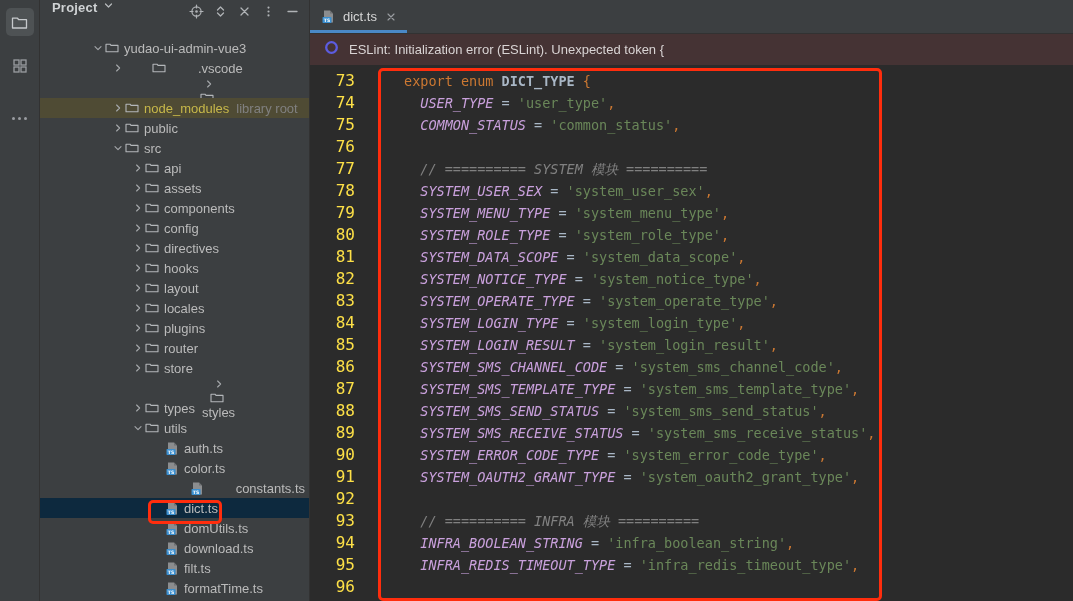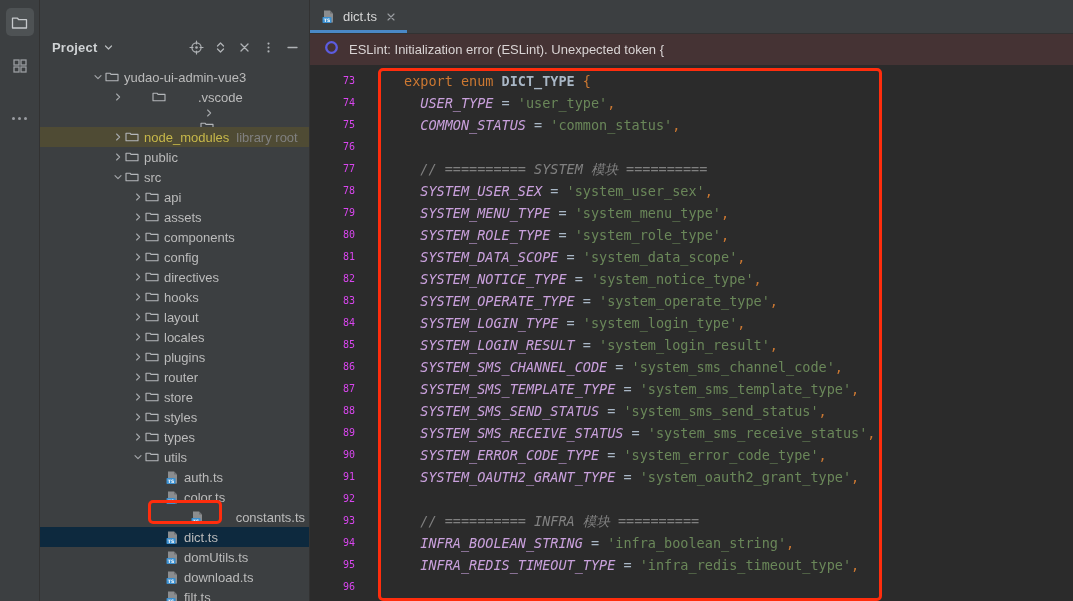"Project" .proj-header { align-items: center -> flex-start; margin-top: 29px -> none }
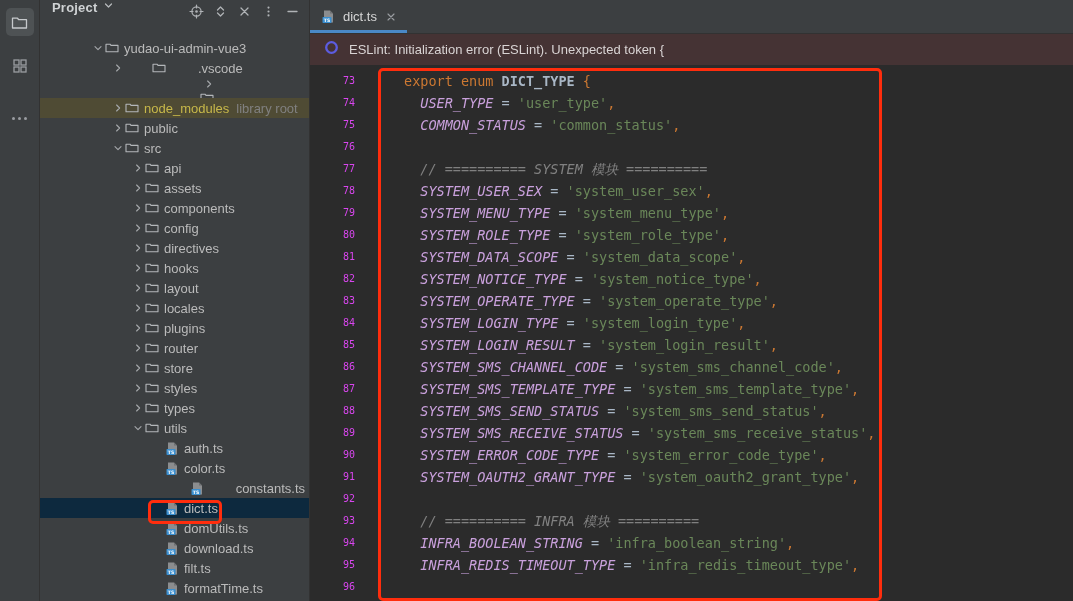"73" .gline { color: #d946ef -> #fde047; font-size: 10px -> 16px }
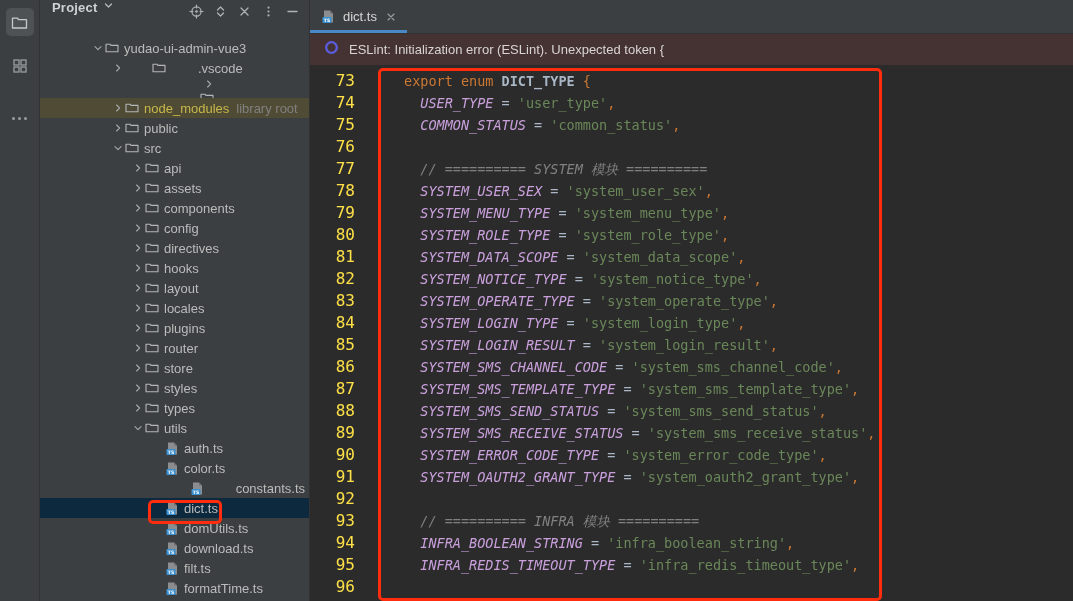"styles" div.row { flex-direction: none -> column }
